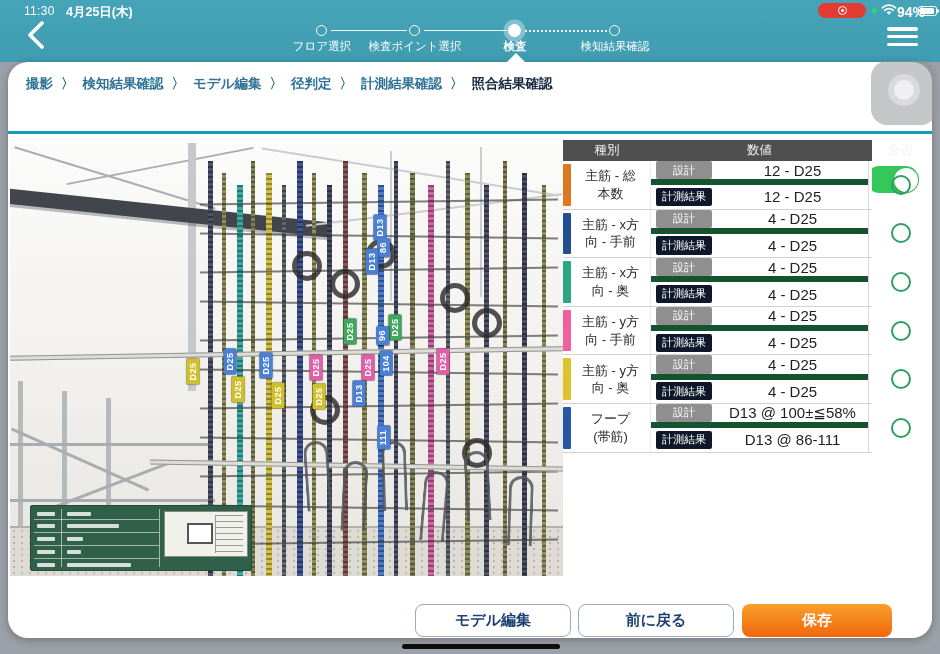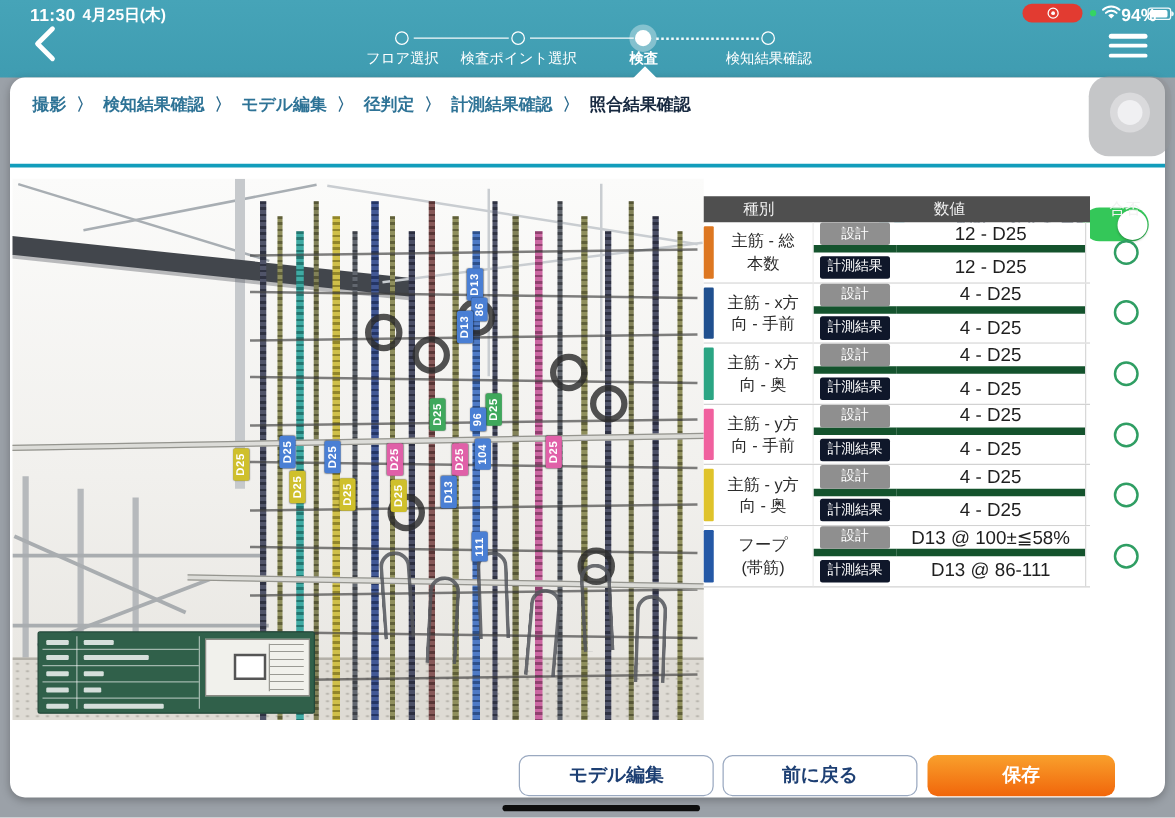"11:30" .status-time { font-size: 14px -> 12px; font-weight: bold -> normal }
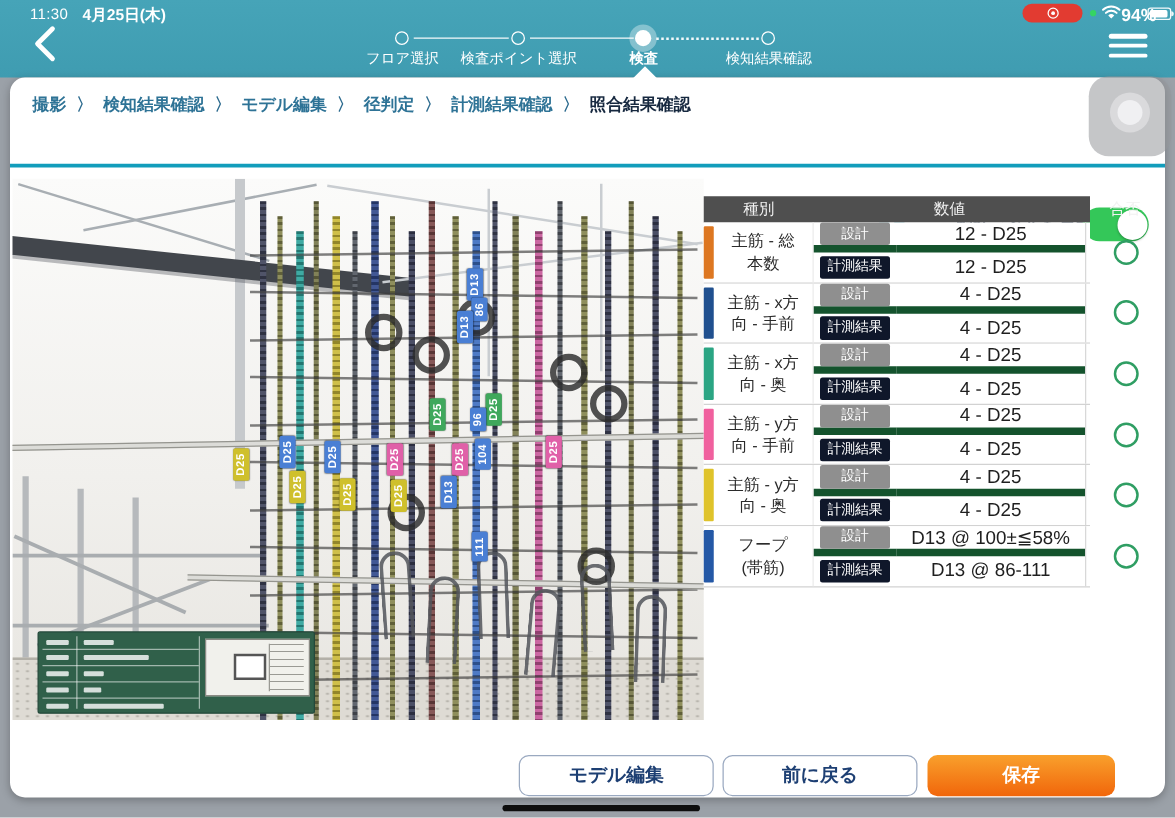"撮影 〉 検知結果確認 〉 モデル編集" .sheet { border-radius: 12px -> 20px }
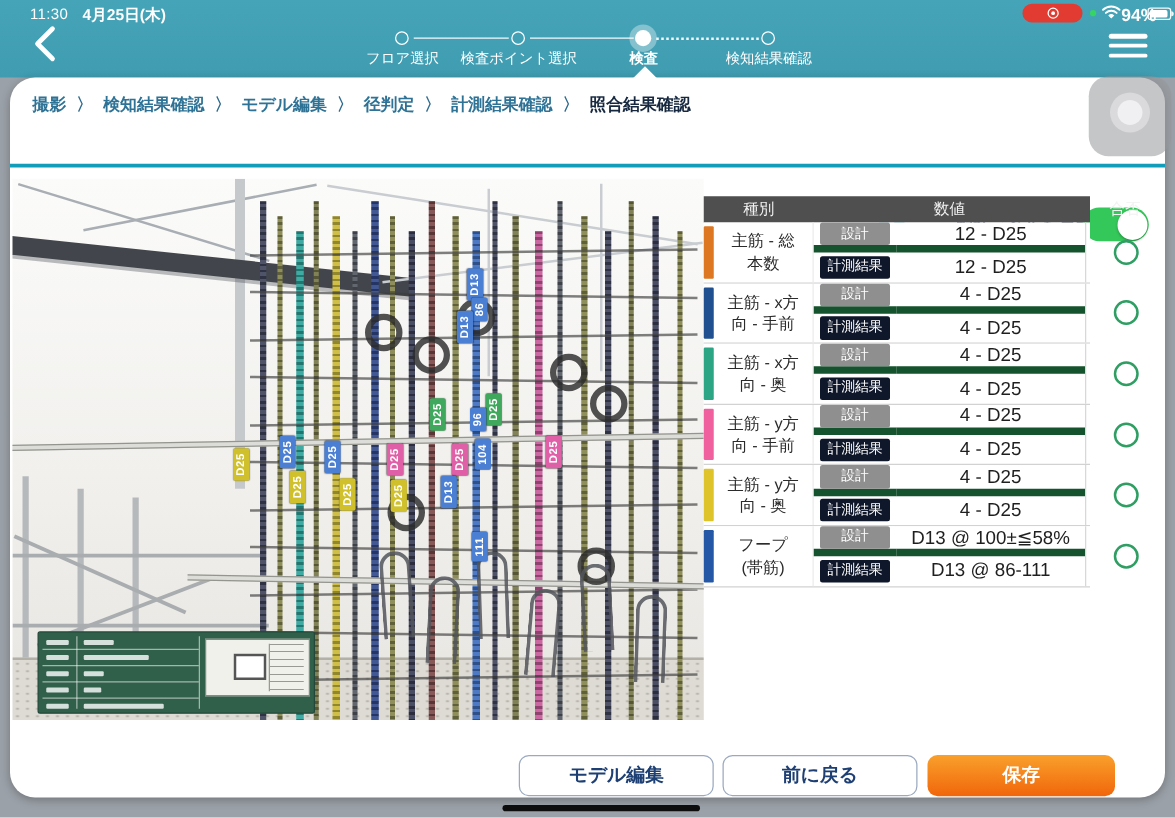"種別" .rtable { top: 95px -> 78px }
